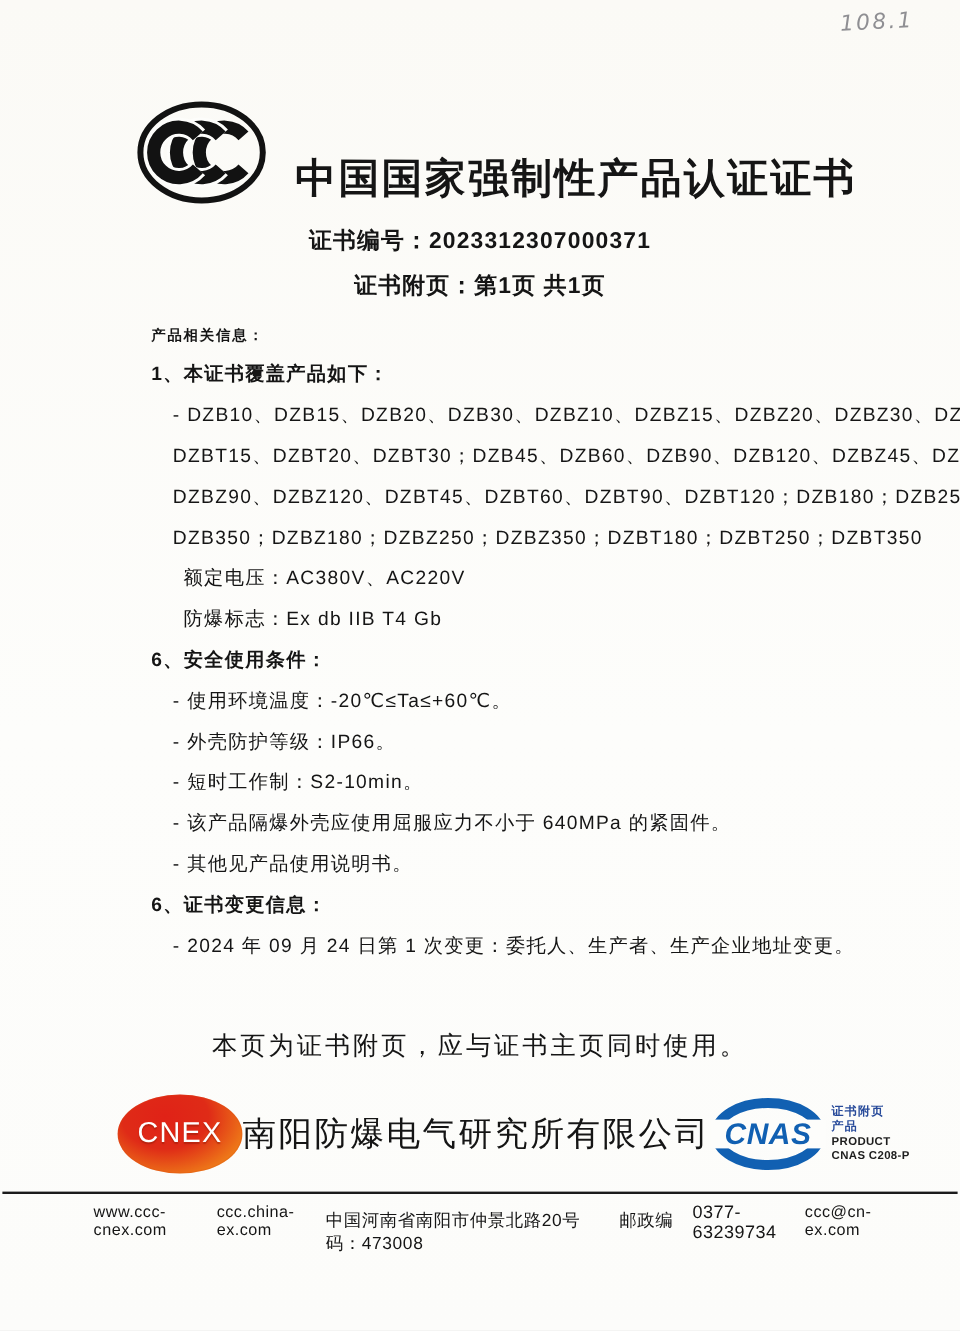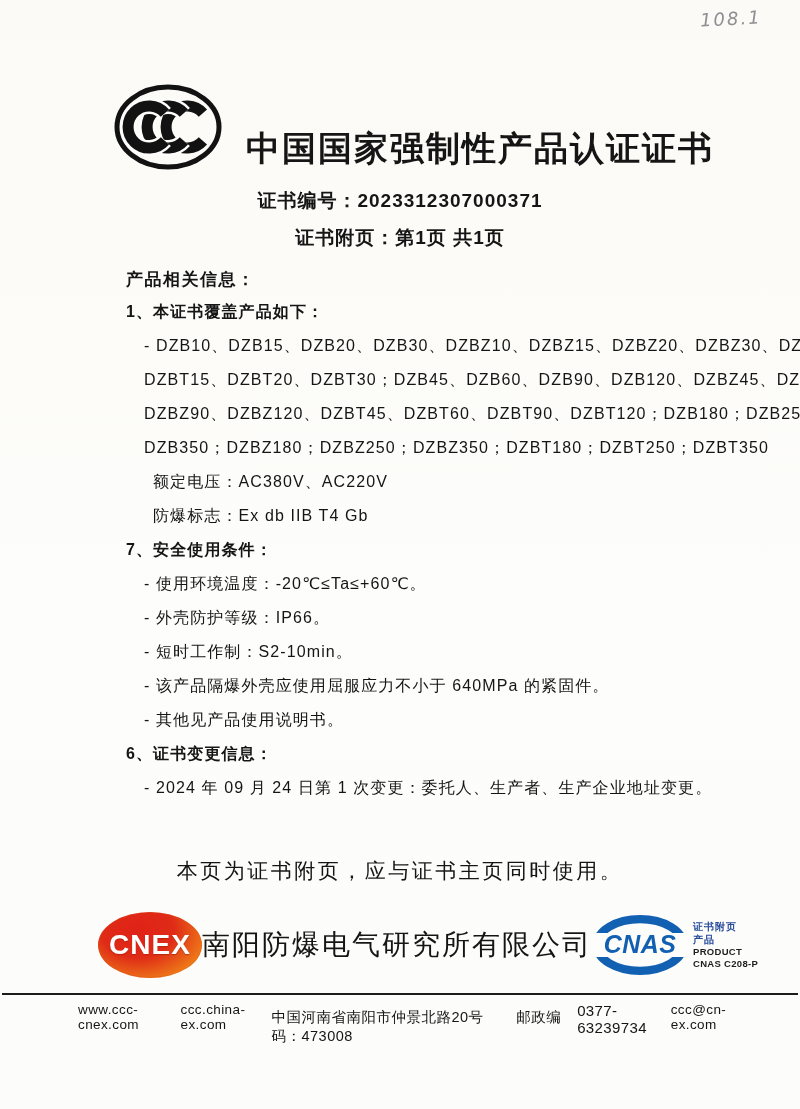"产品相关信息：" .section-title { font-size: 17px -> 12px }
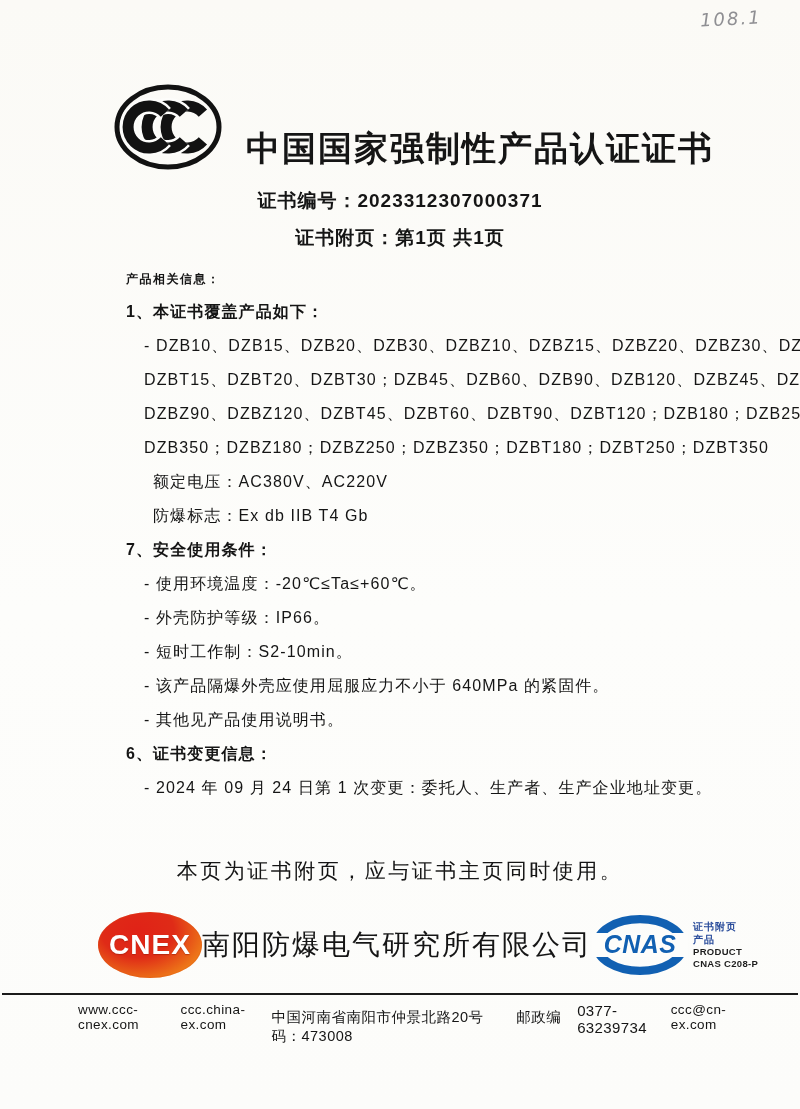"7、安全使用条件：" div.bline { text: 7 -> 6 }
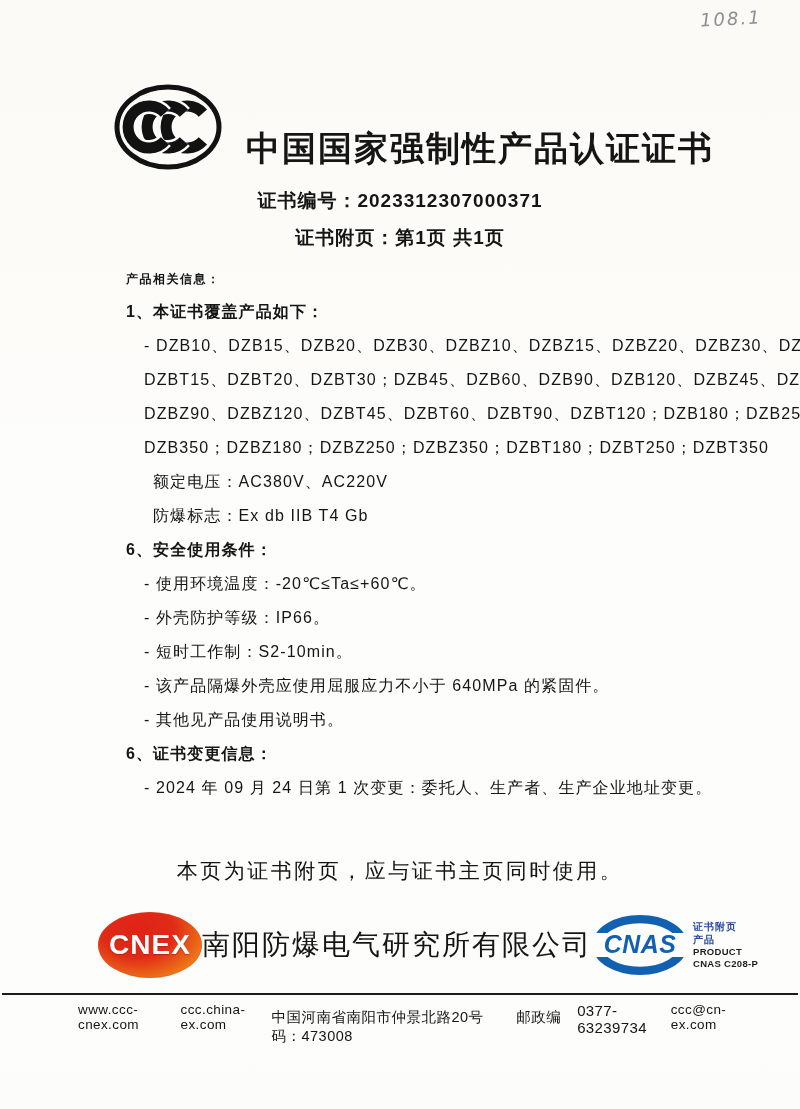"CNEX" .cnex-logo span { font-size: 28px -> 24px; font-weight: 700 -> 400 }
